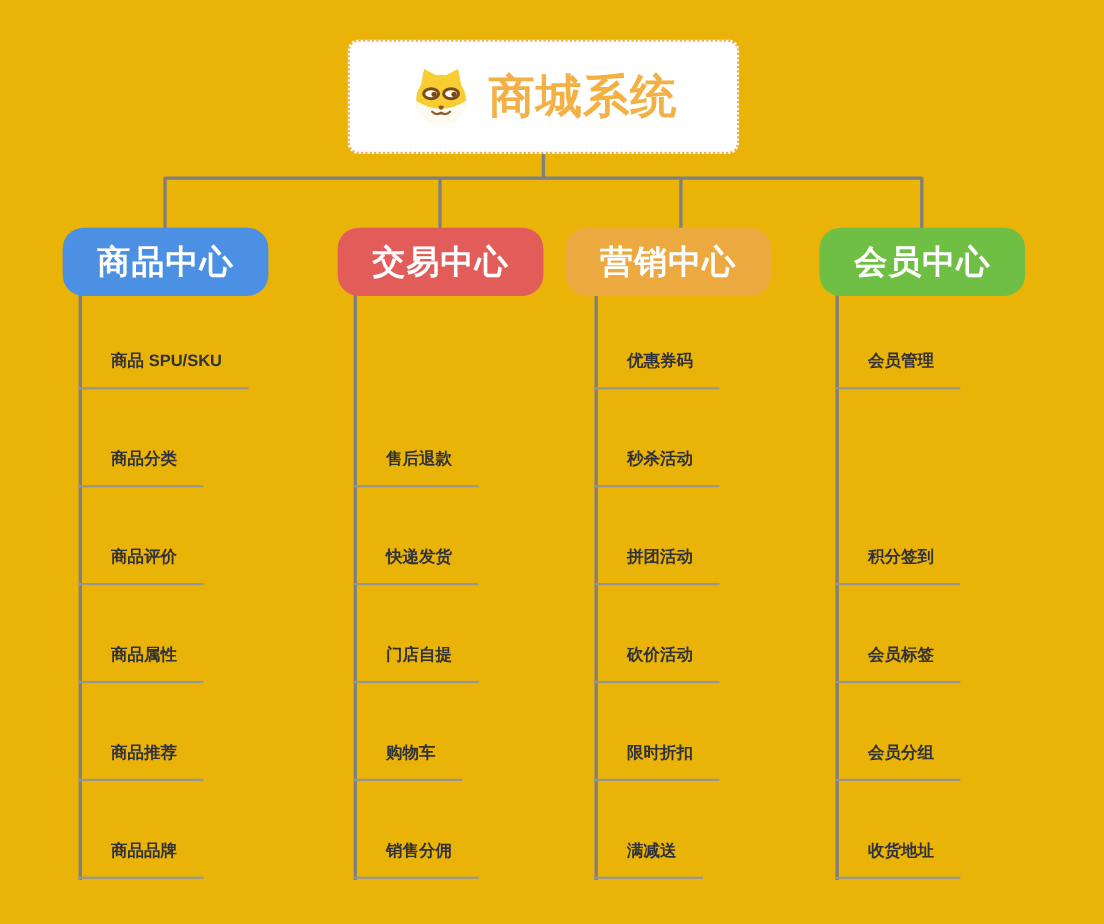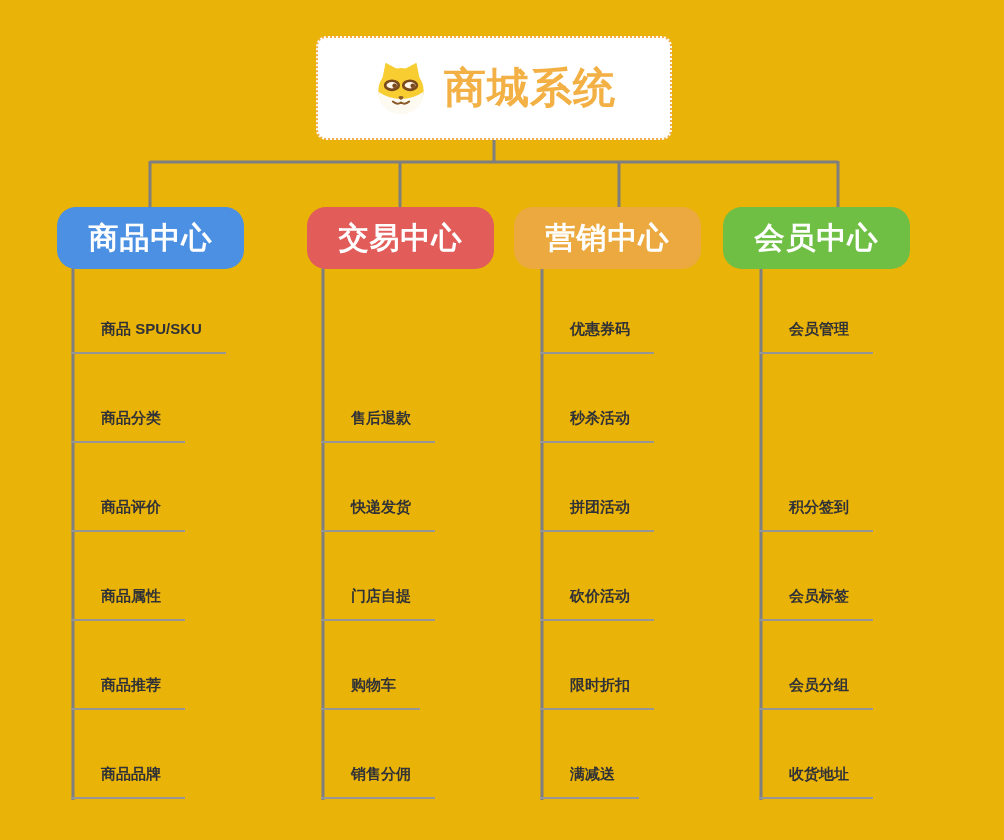"会员中心" .branch.c3 { left: 723px -> 745px }
